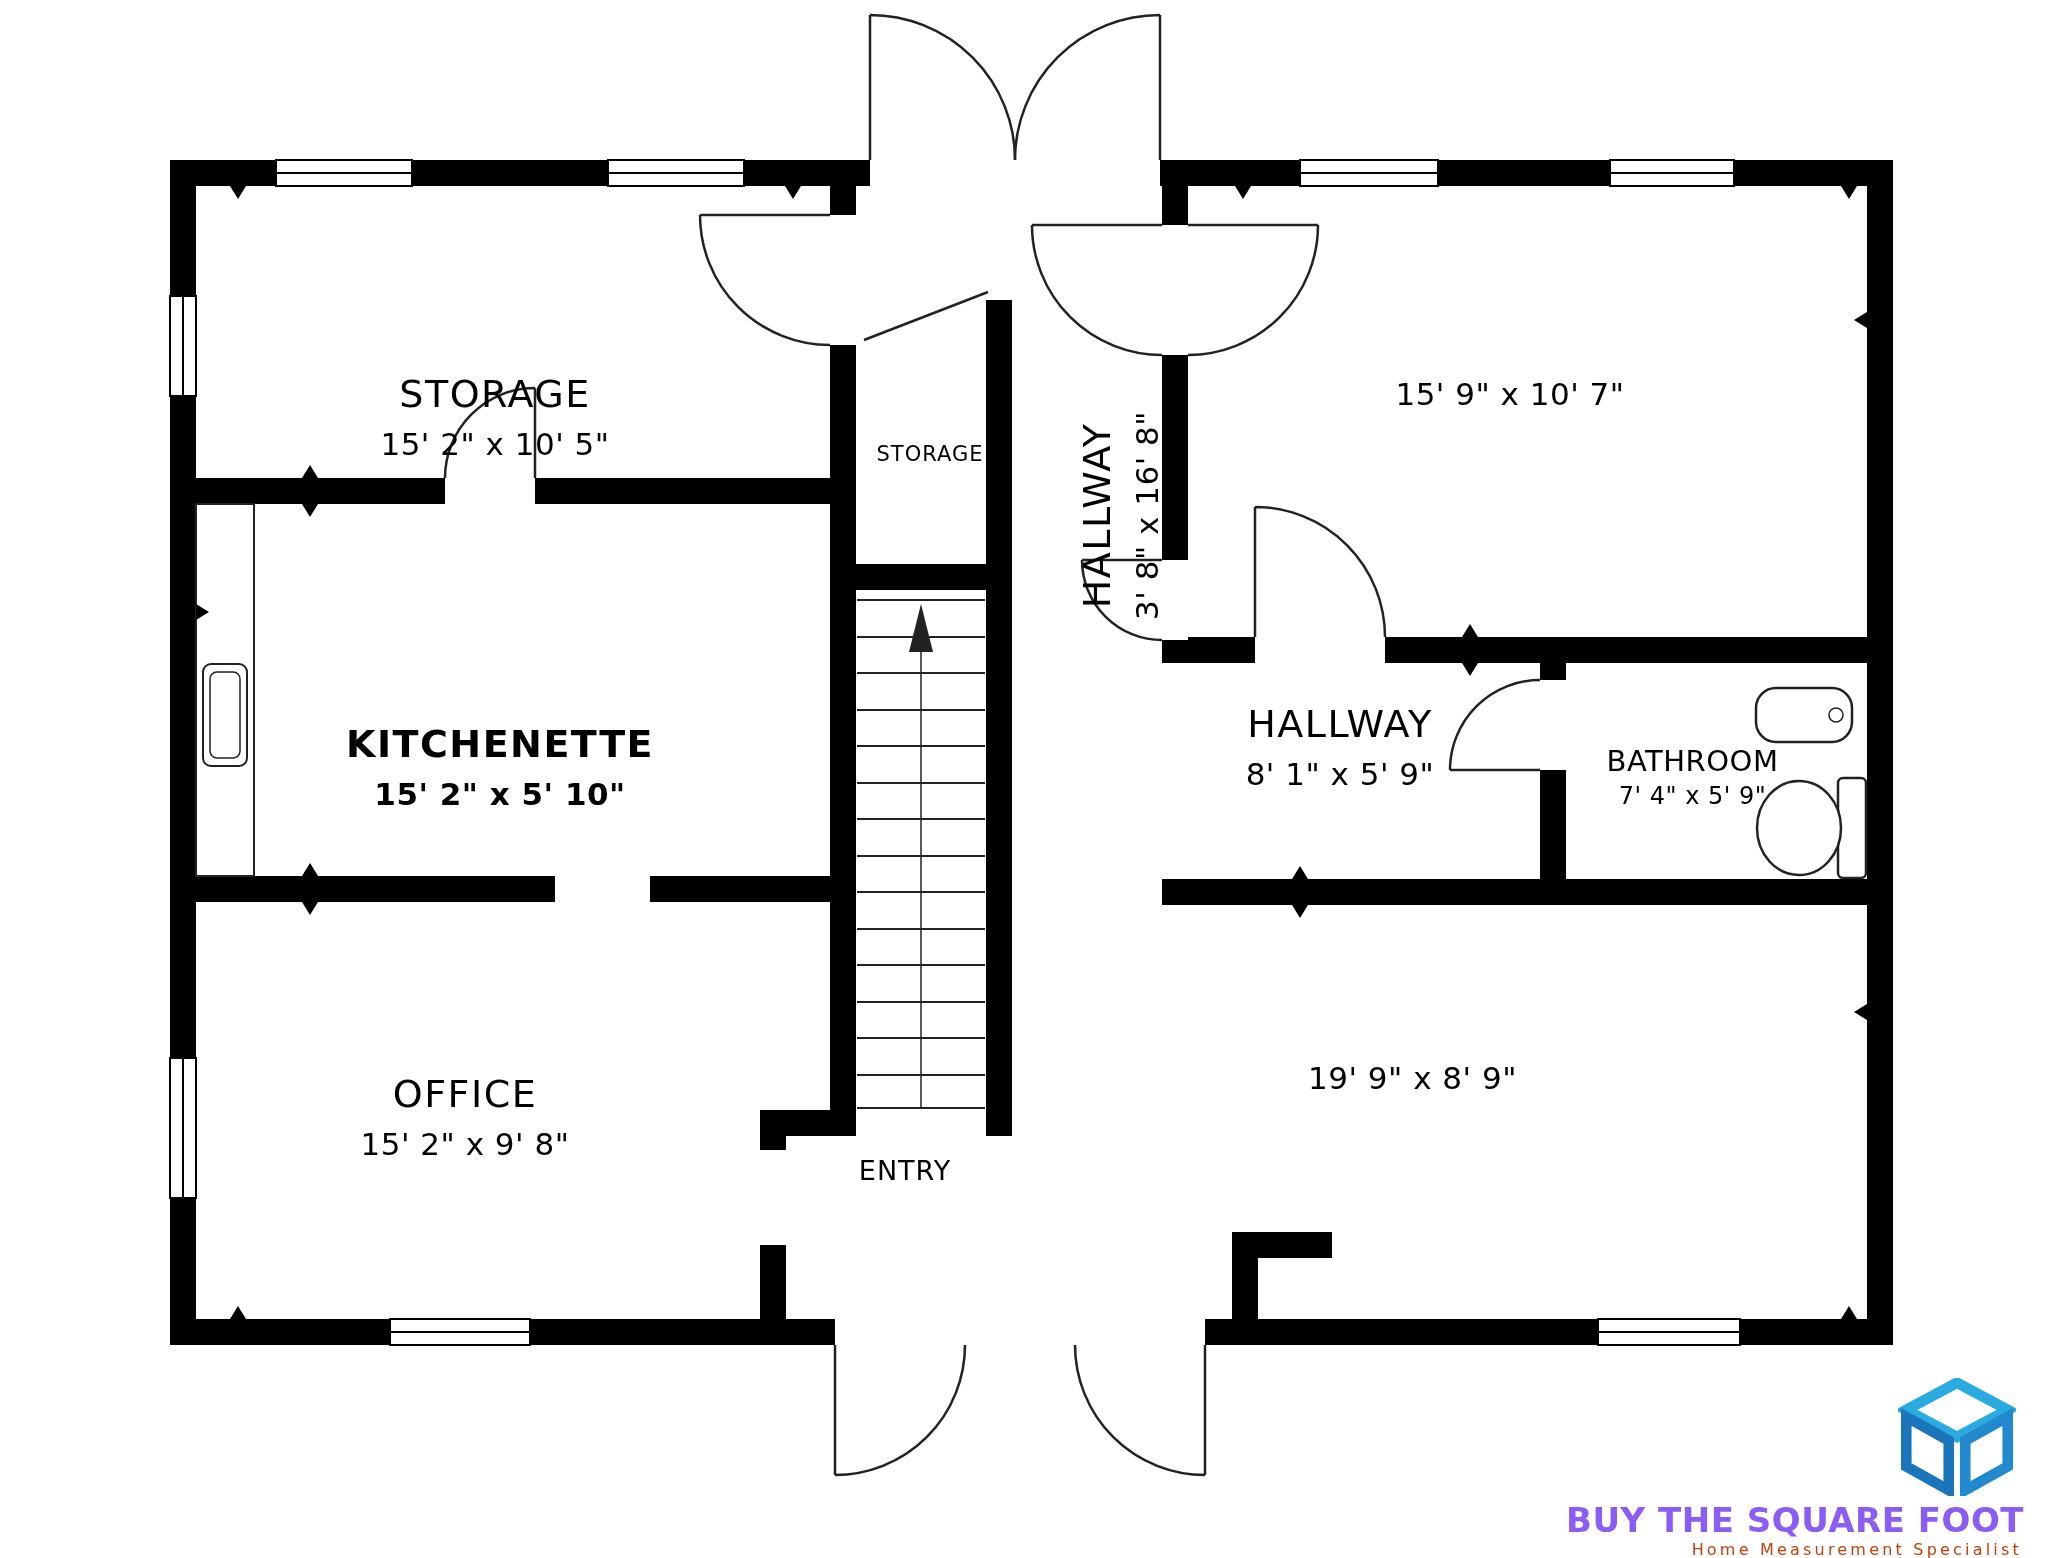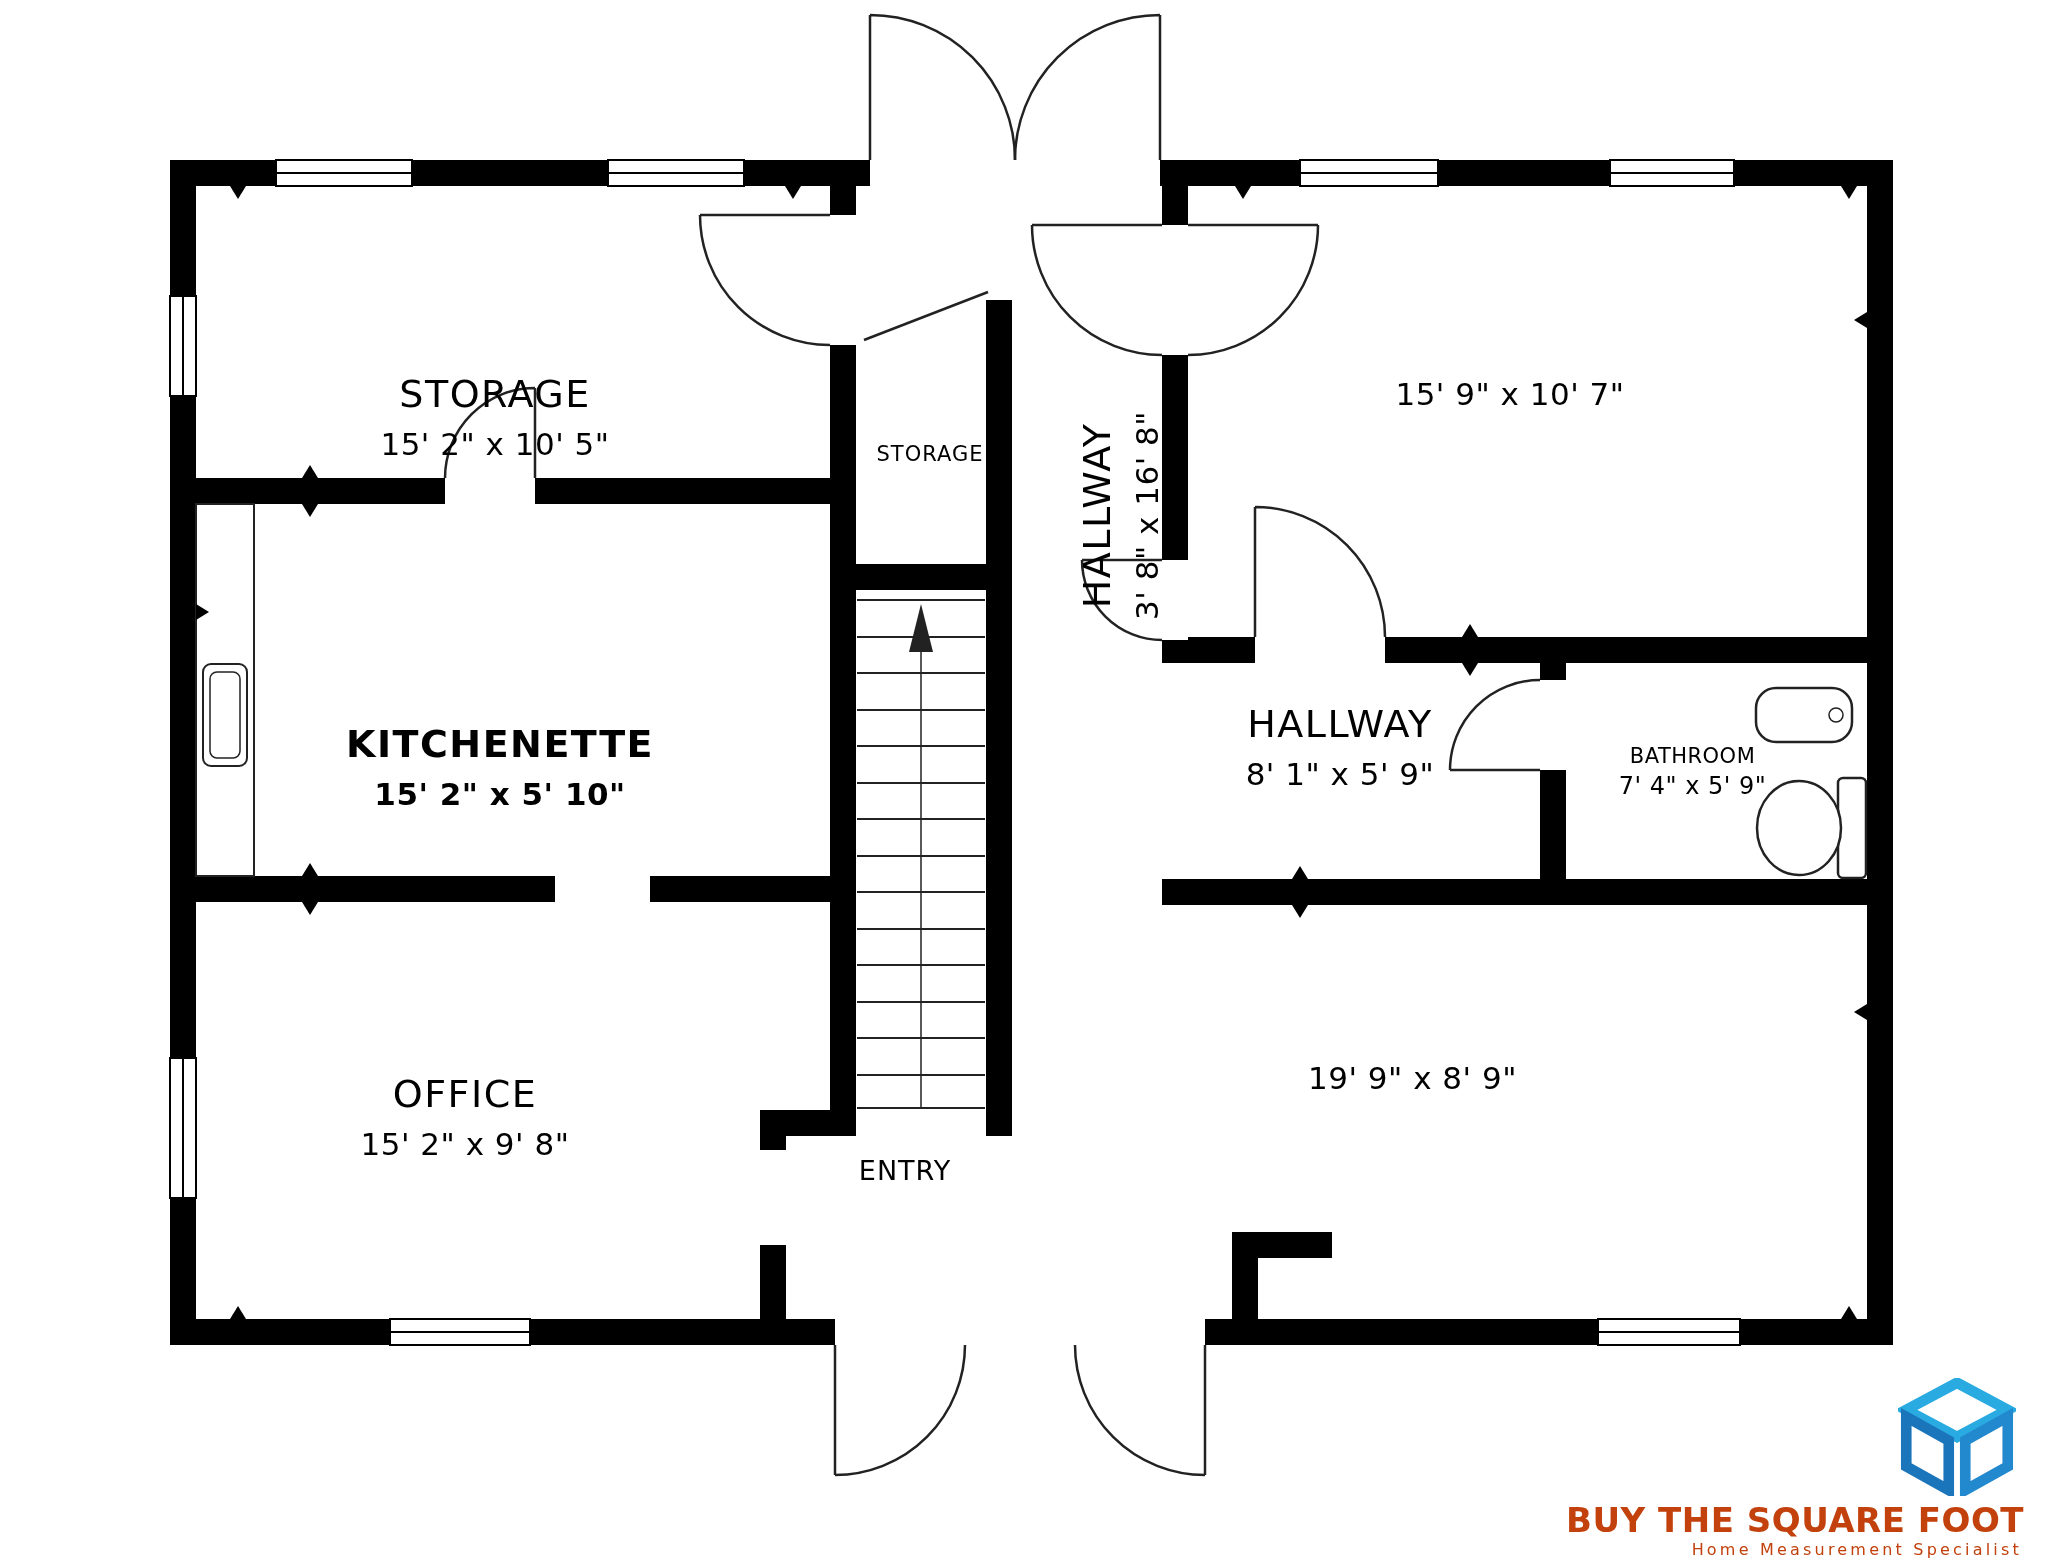"BATHROOM" .small .room-name { font-size: 21px -> 29px }
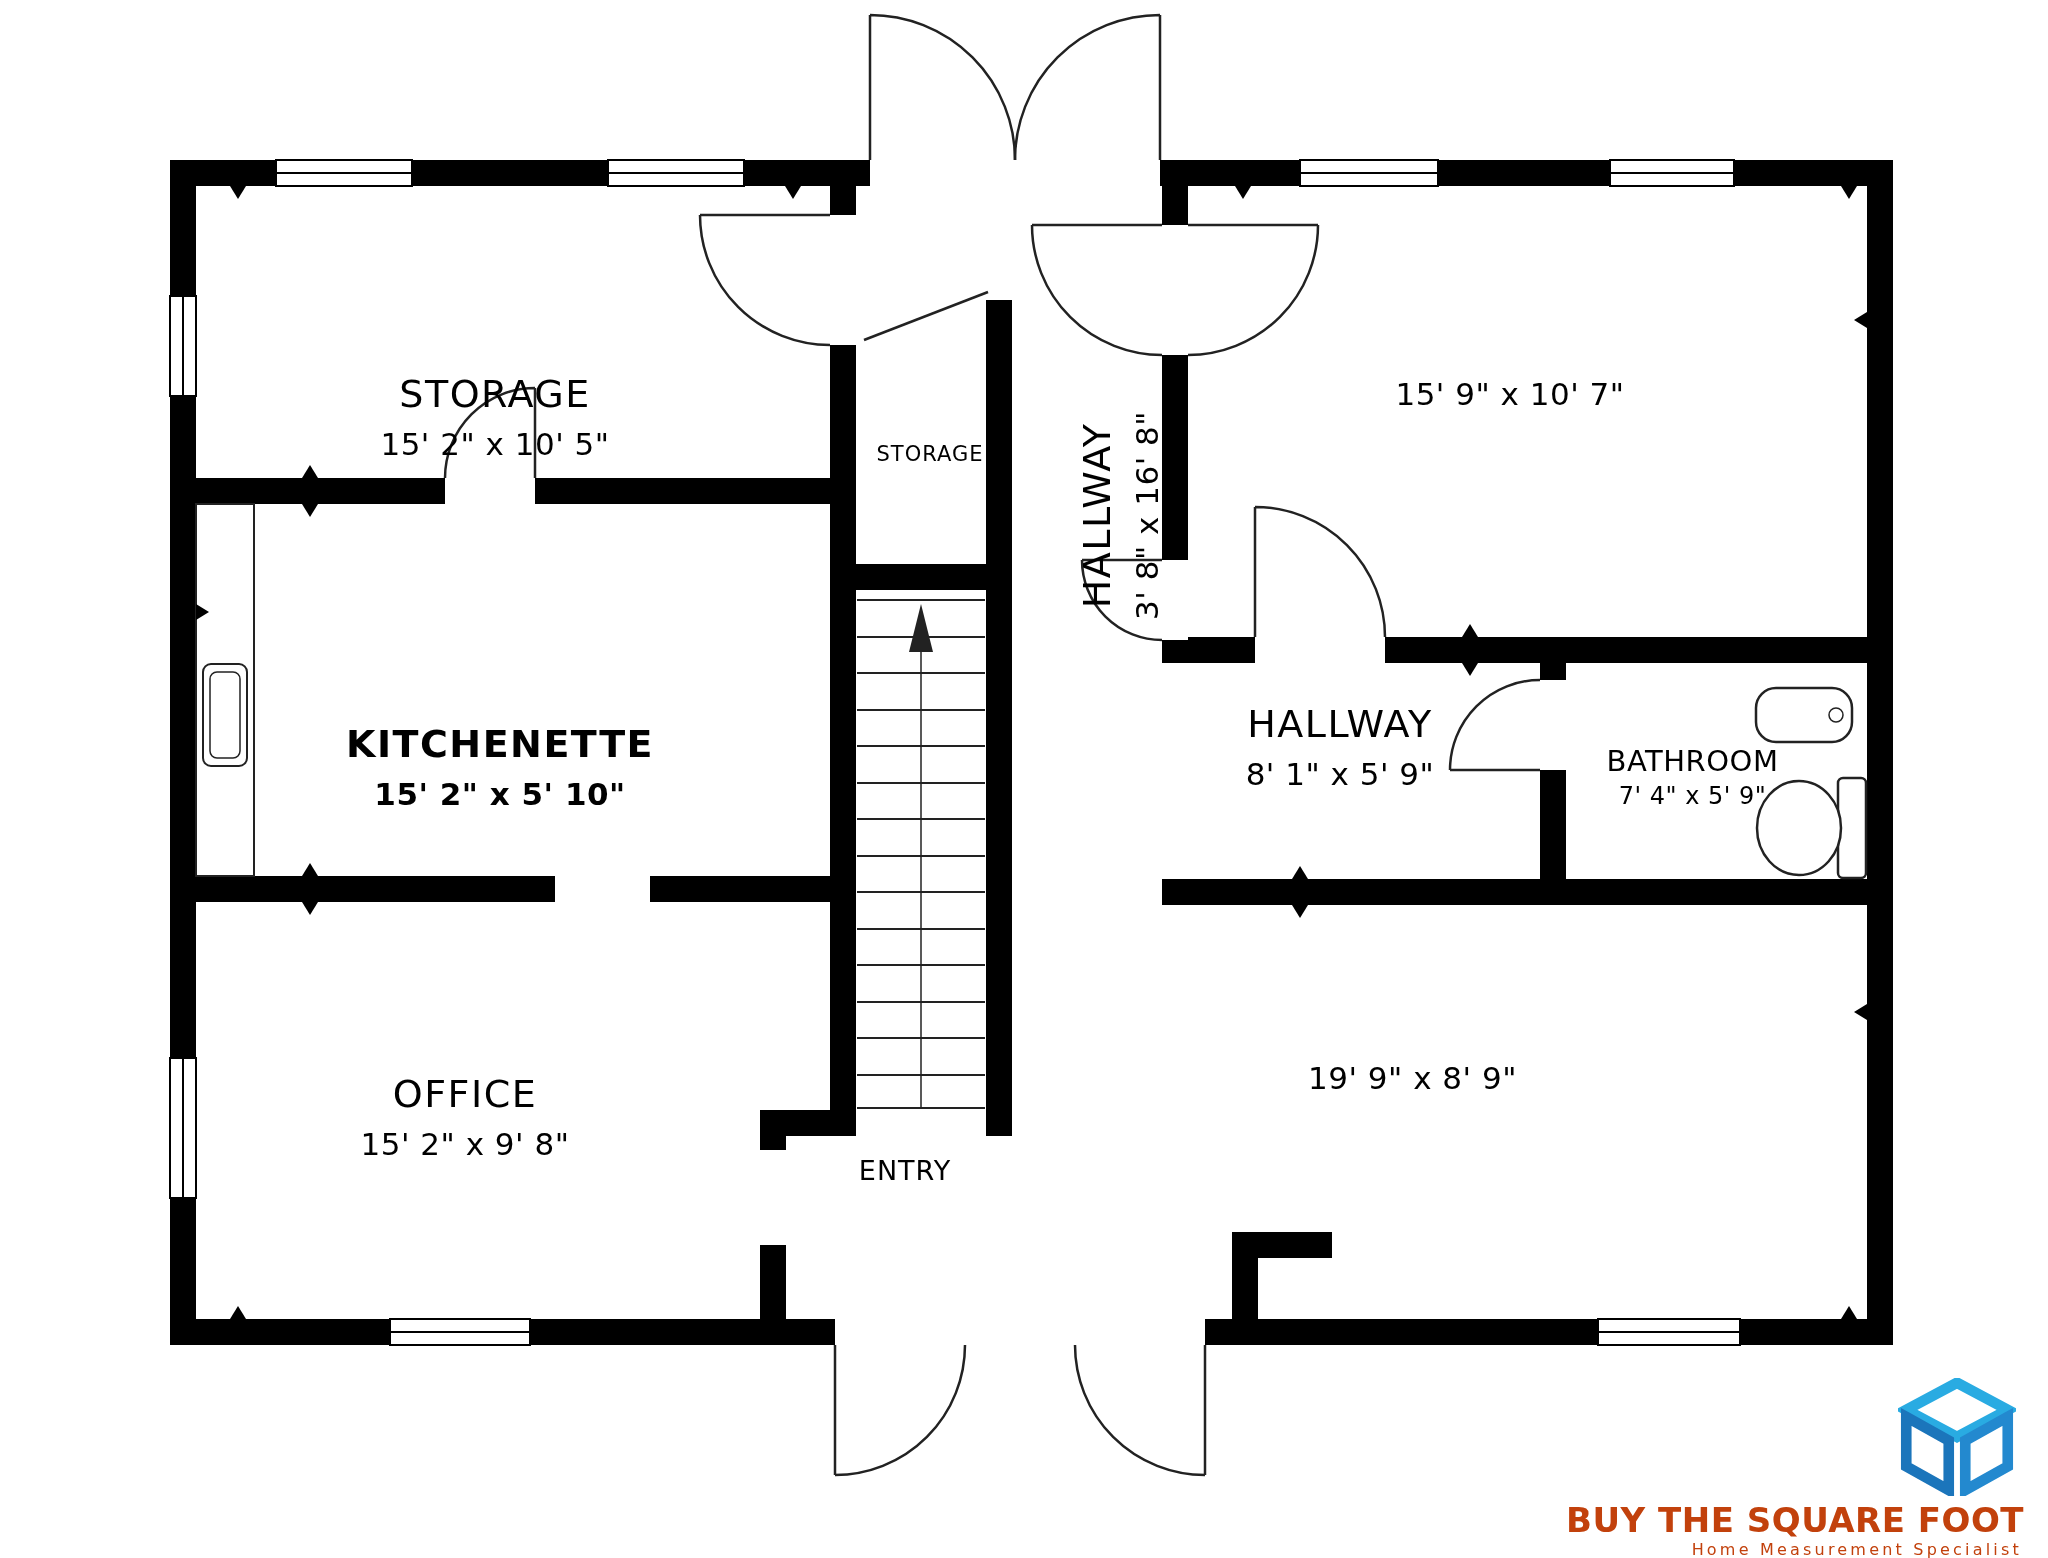"BUY THE SQUARE FOOT" #logo-title { color: #c2410c -> #8b5cf6 }
